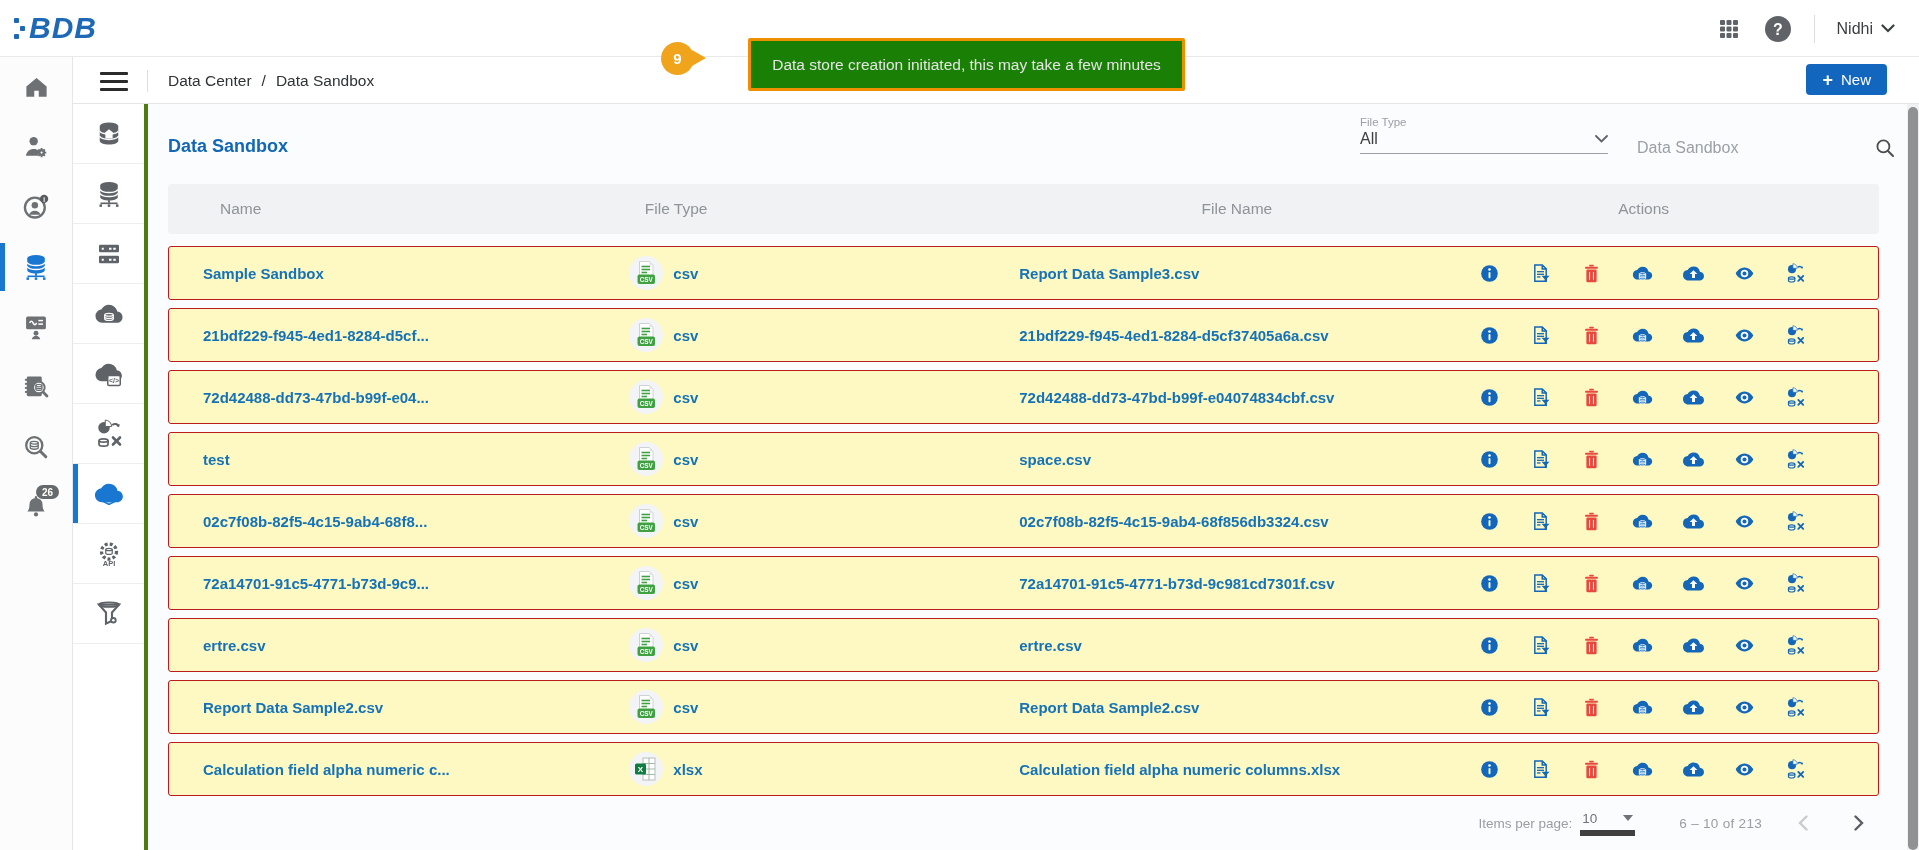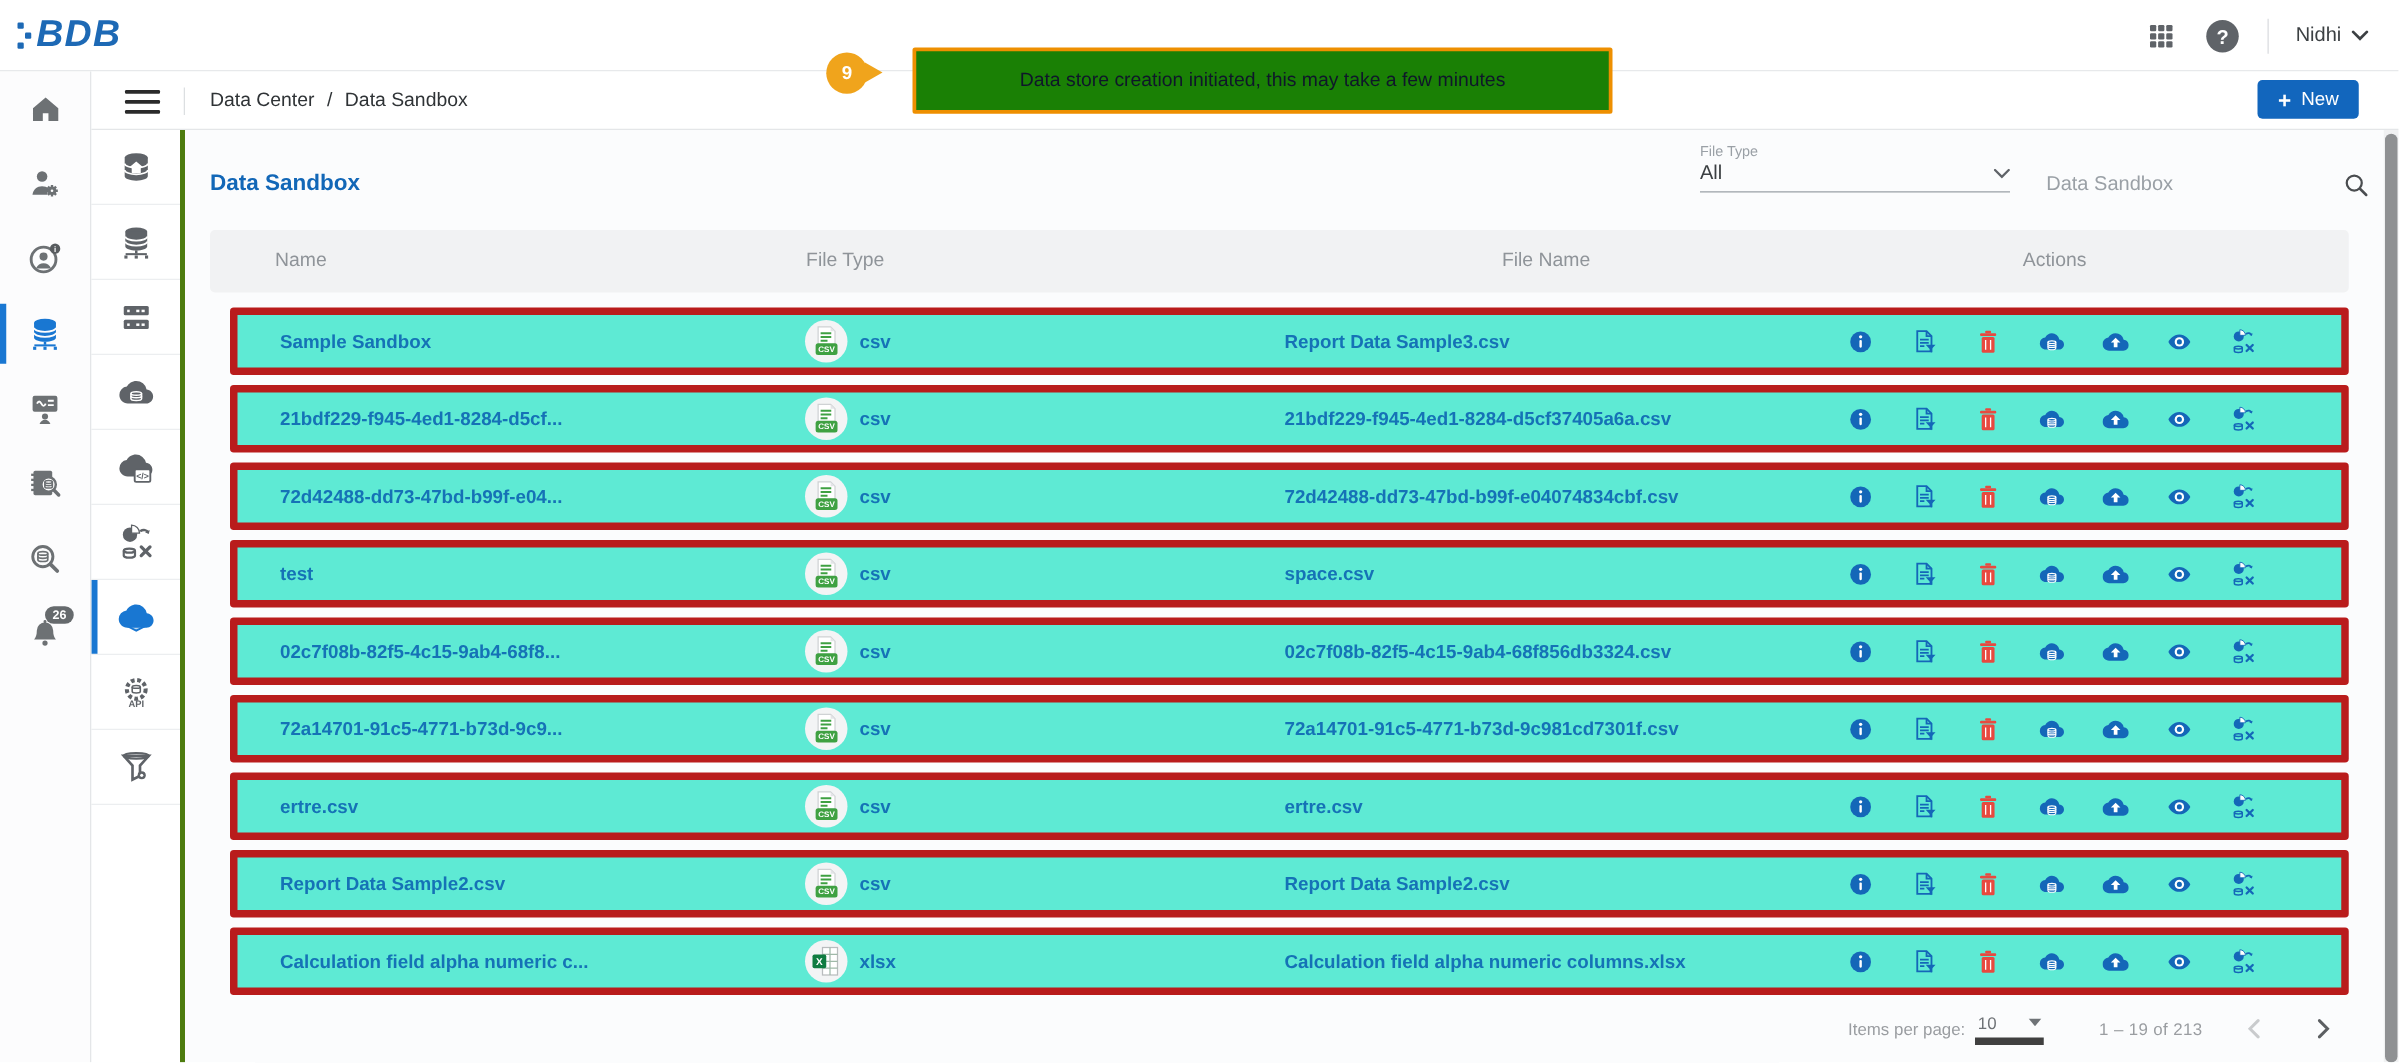"Data store creation initiated, this" .toast { color: #0f172a -> #e5e5e5; left: 730px -> 748px; width: 560px -> 437px }
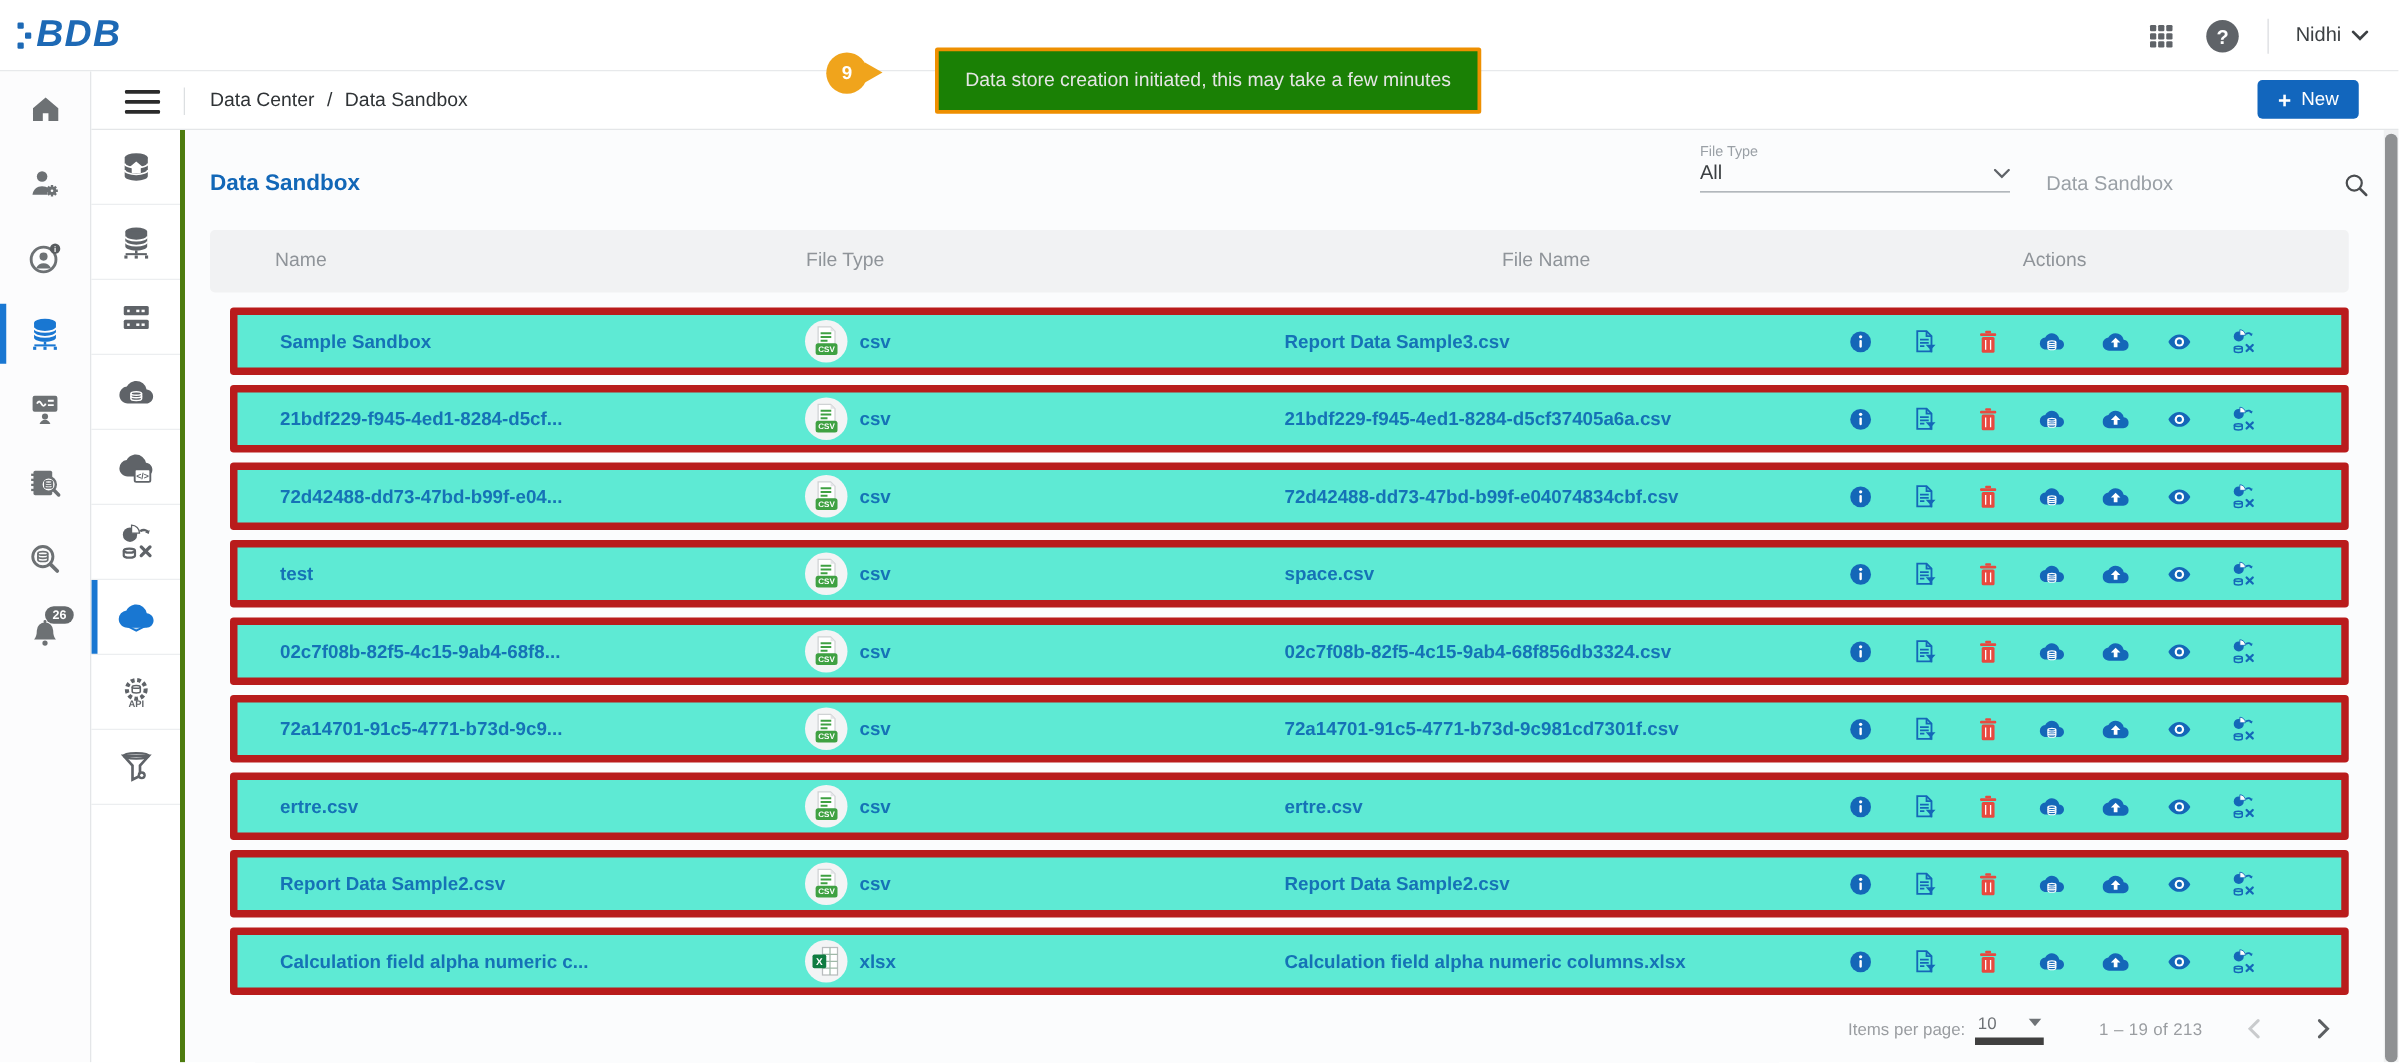"Sample Sandbox" .row { background: #5eead4 -> #fef9c3; border: 6px solid #b91c1c -> 1px solid #b91c1c; margin-left: 16px -> none }
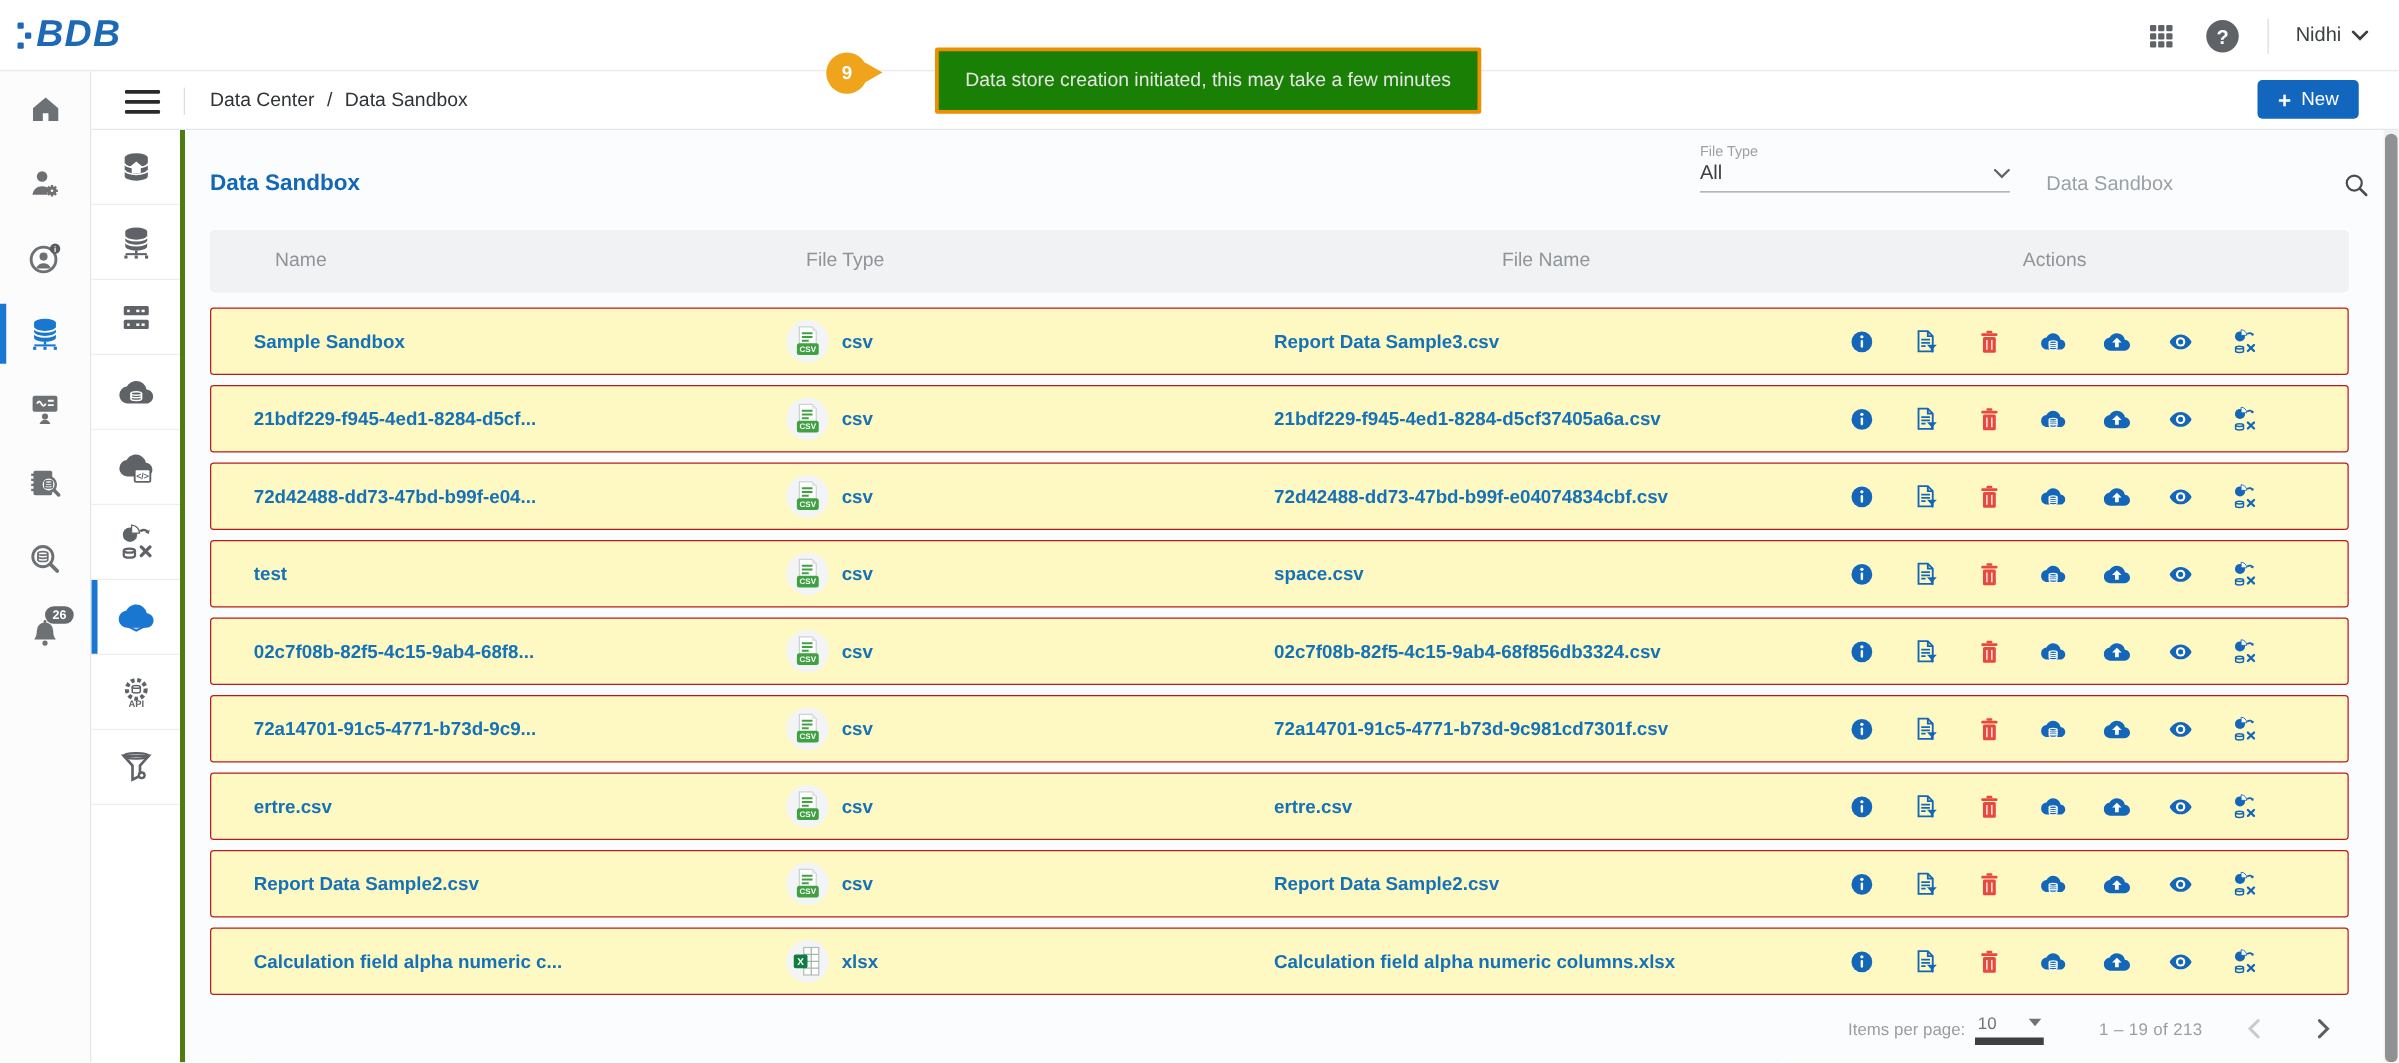"1 – 19 of 213" span.range { text: 1 – 19 -> 6 – 10 }
